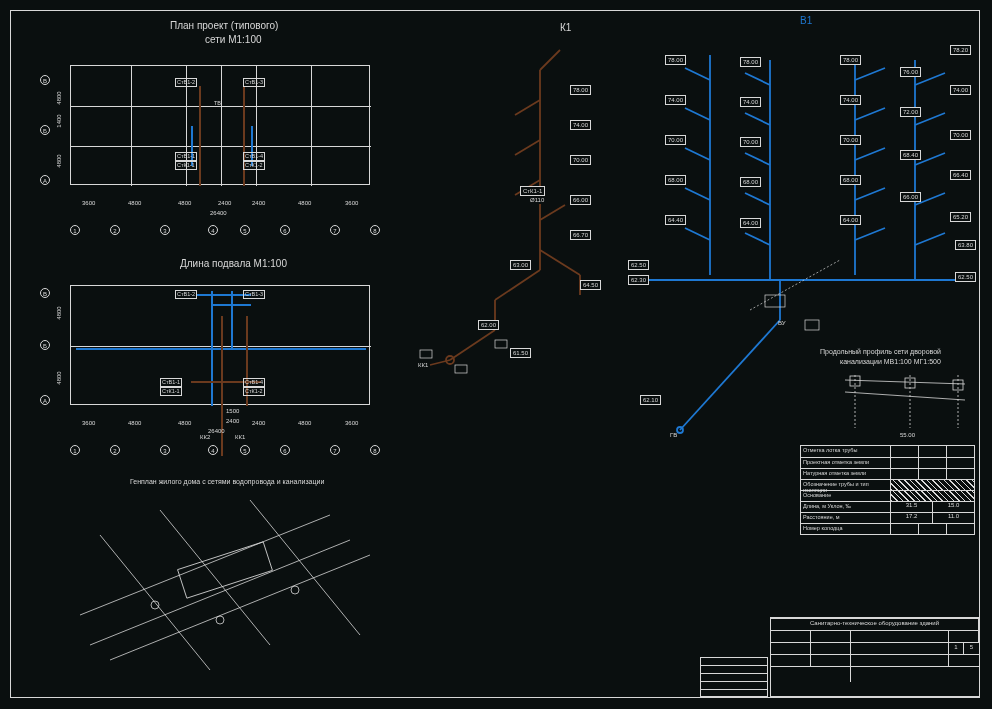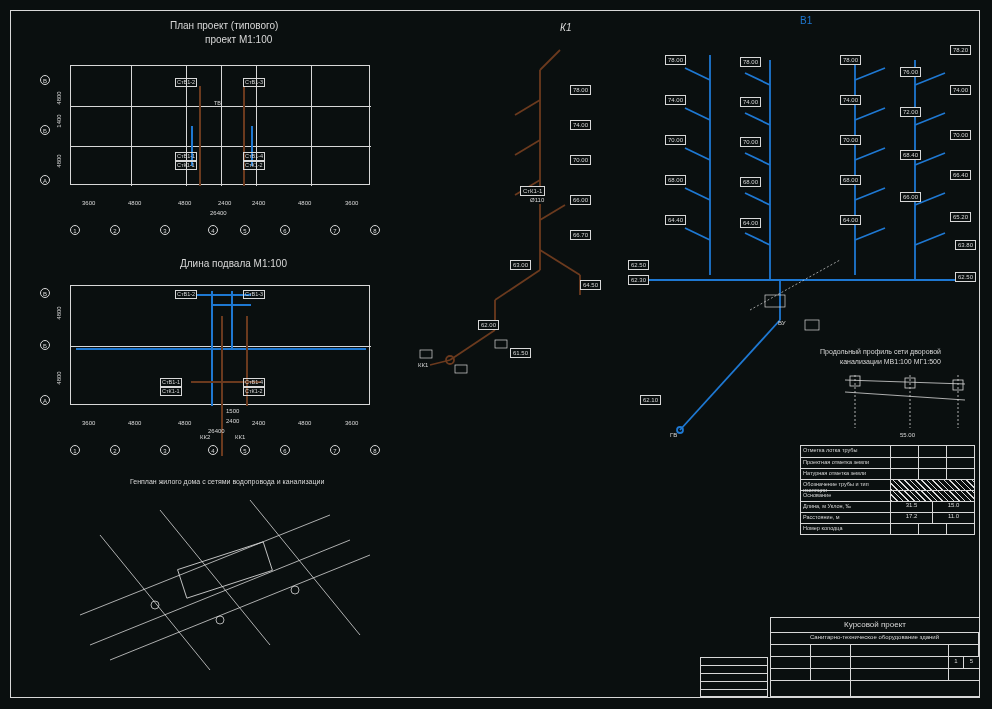"К1" div.title { font-style: italic -> none }
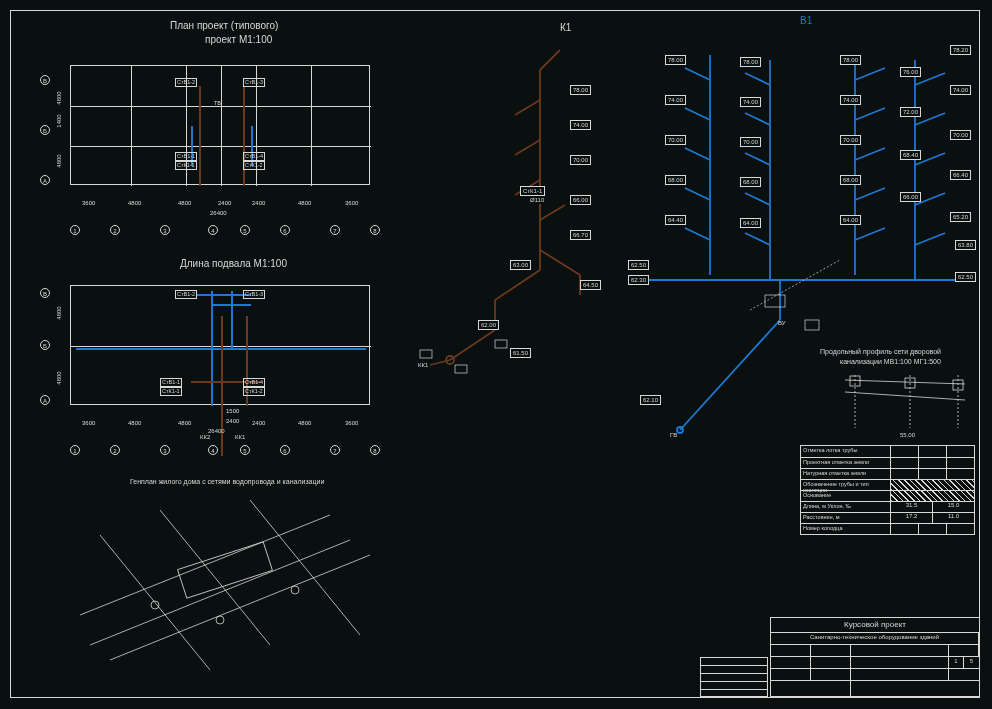"проект М1:100" div.title { text: проект -> сети }
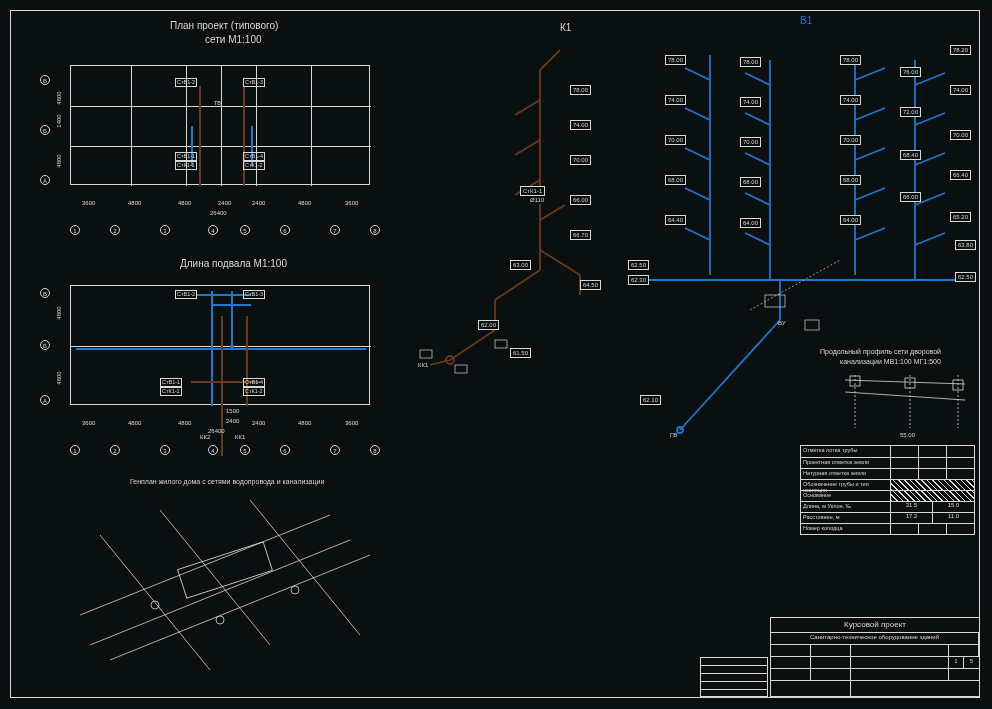"Курсовой проект" div { html: <div>Курсовой проект</div> -> none }
